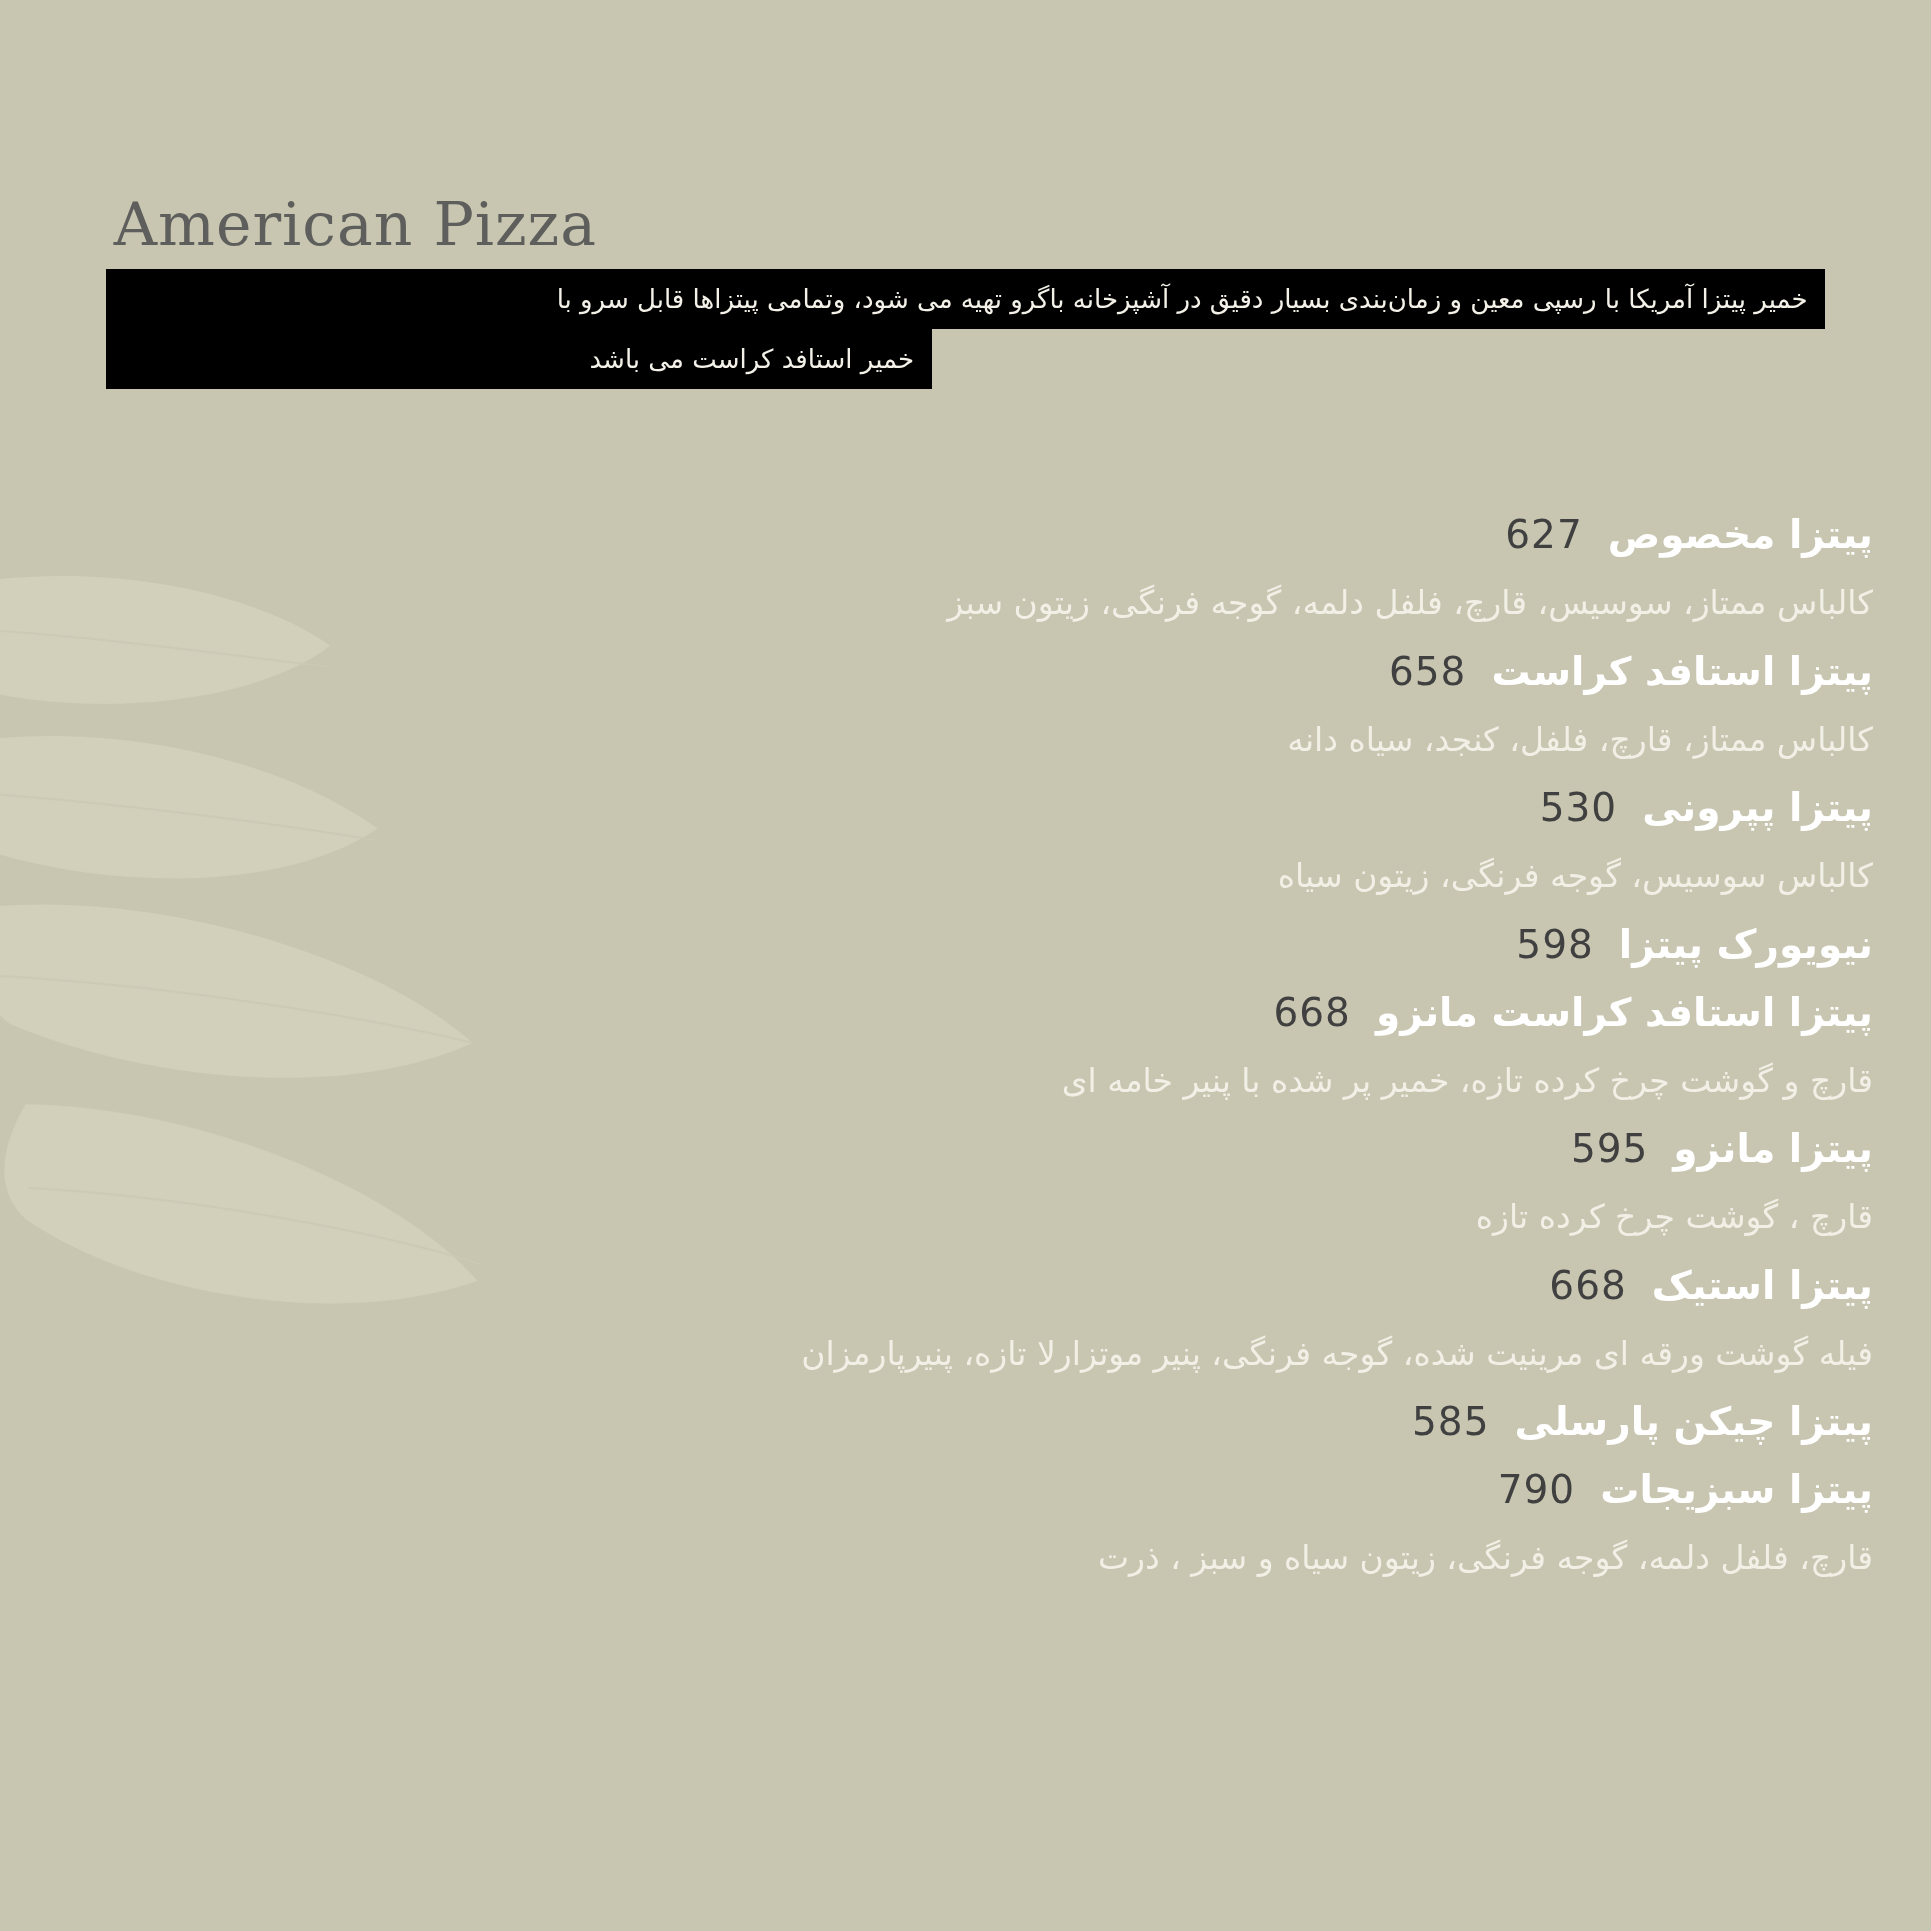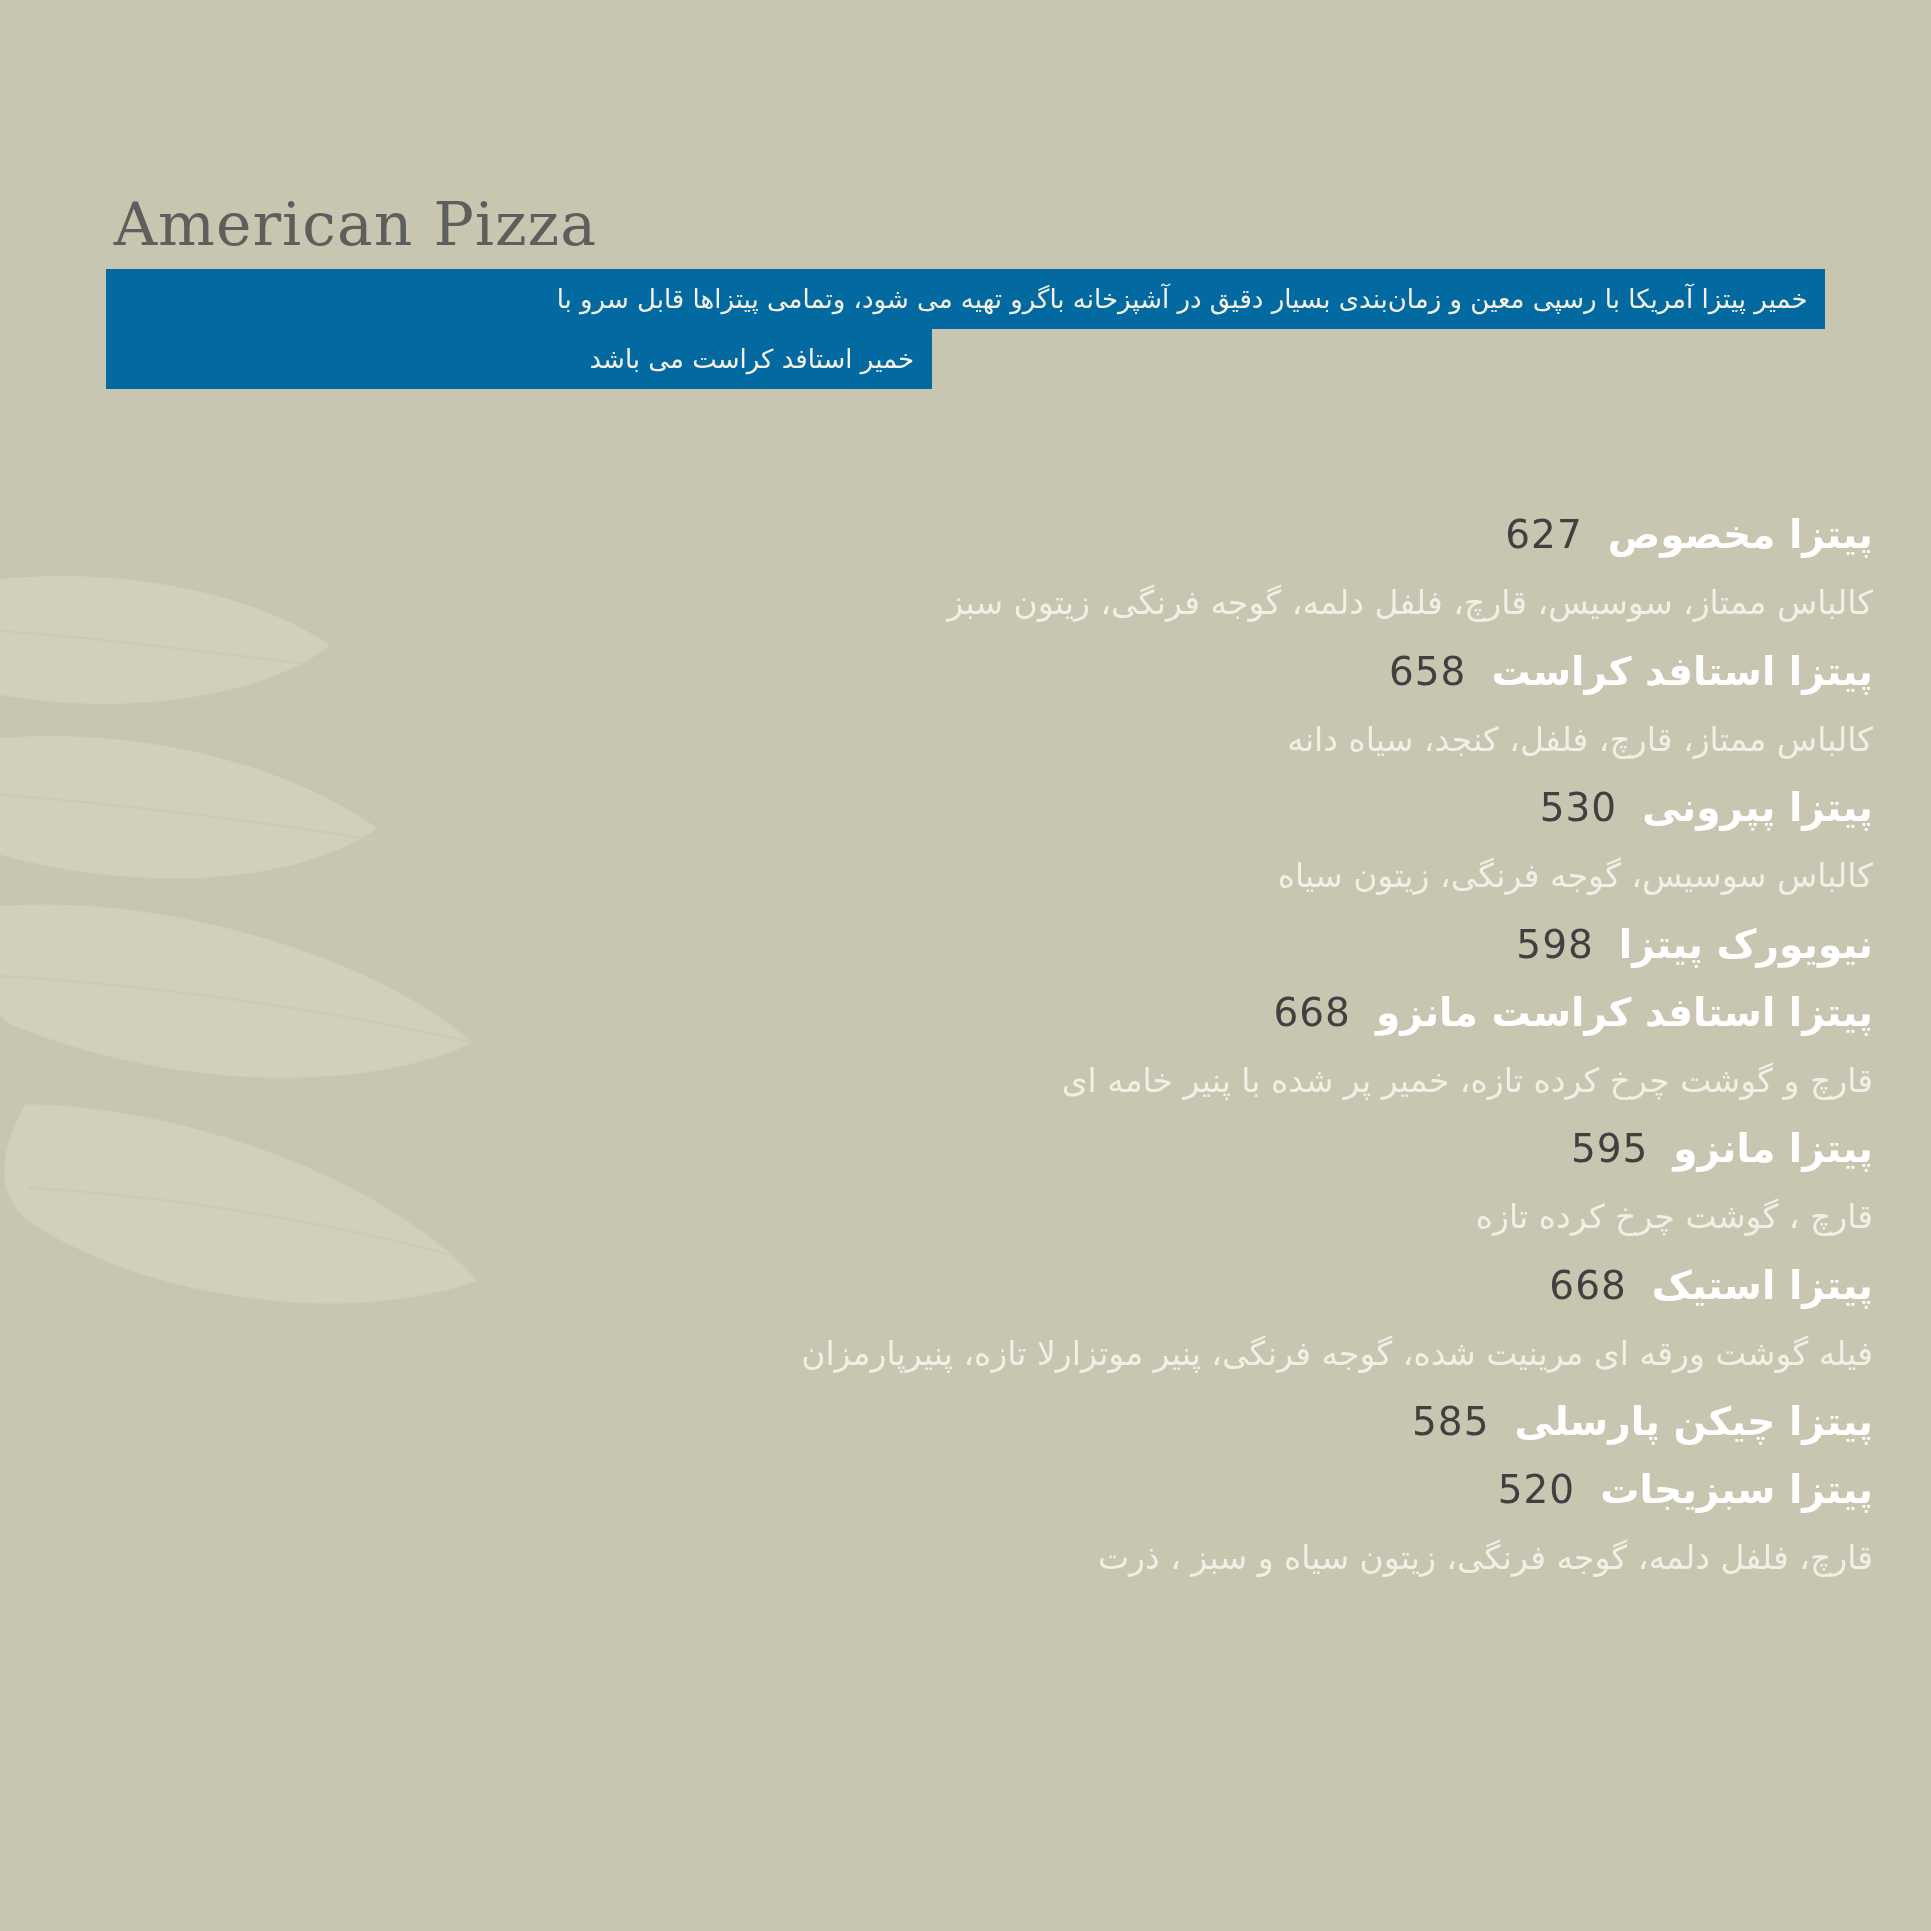"خمیر پیتزا آمریکا با رسپی" .intro-bar { background: #0369a1 -> #000000 }
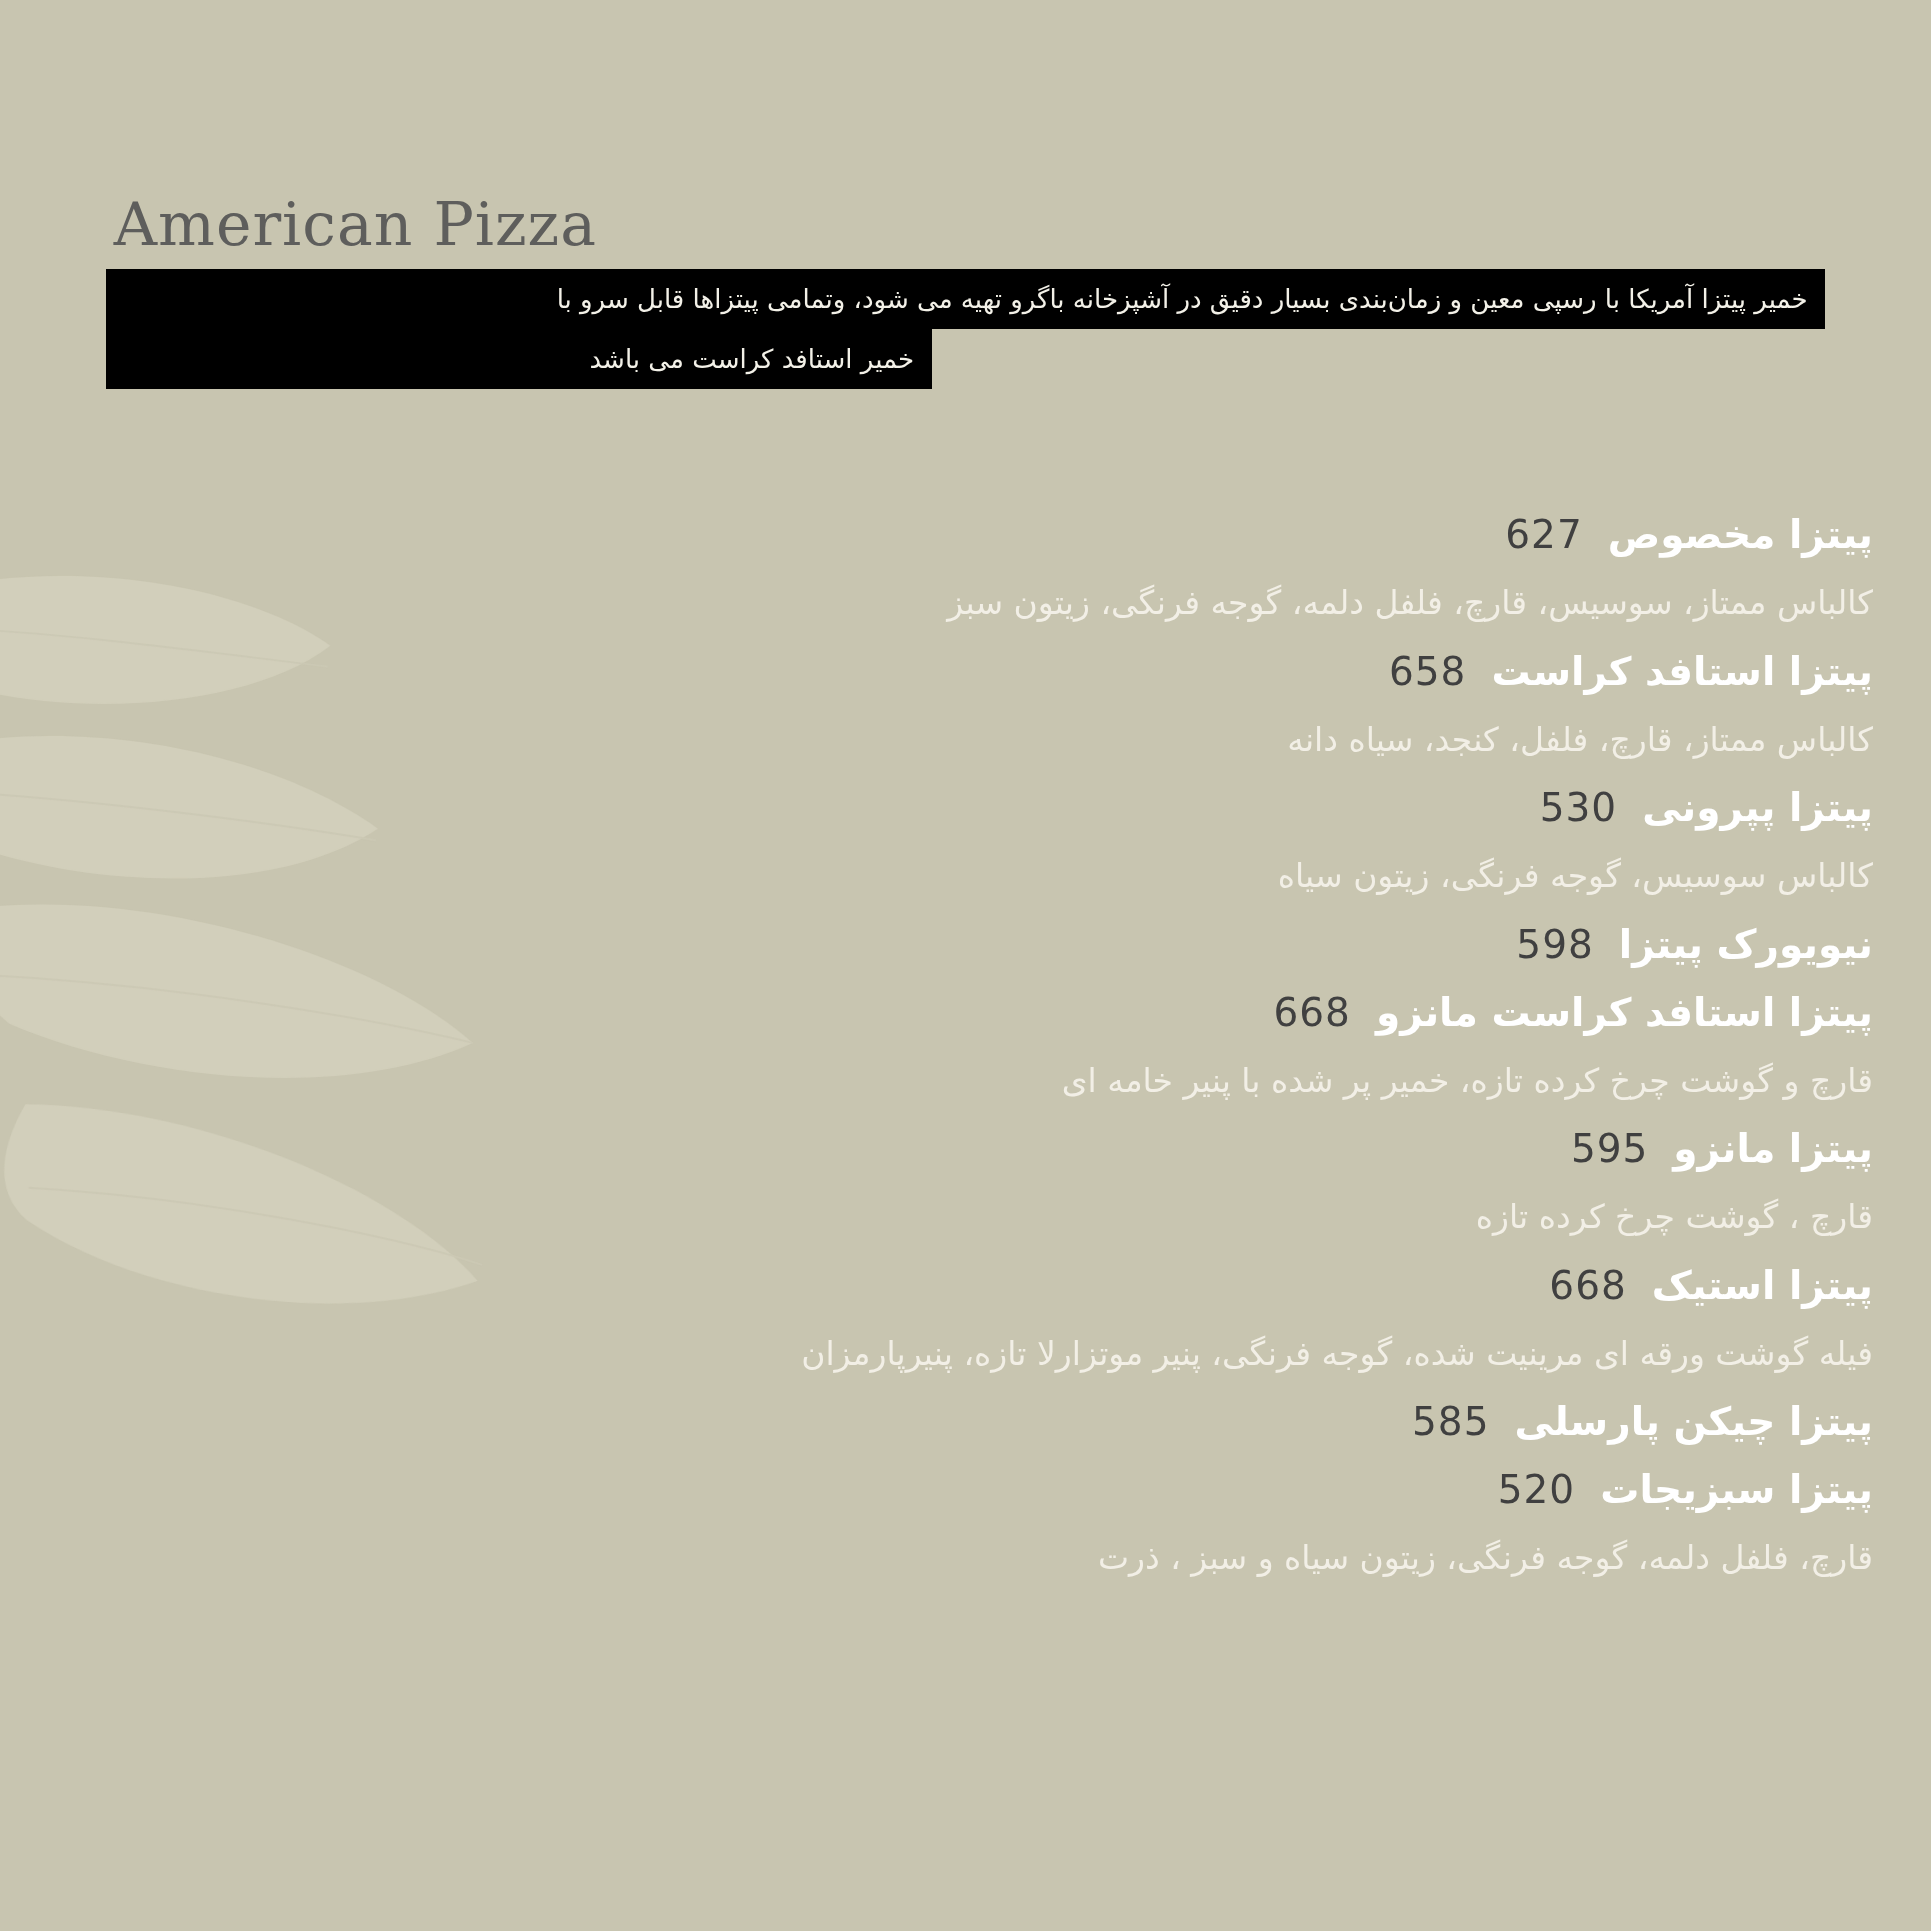"520" span.item-price { text: 520 -> 790 }
